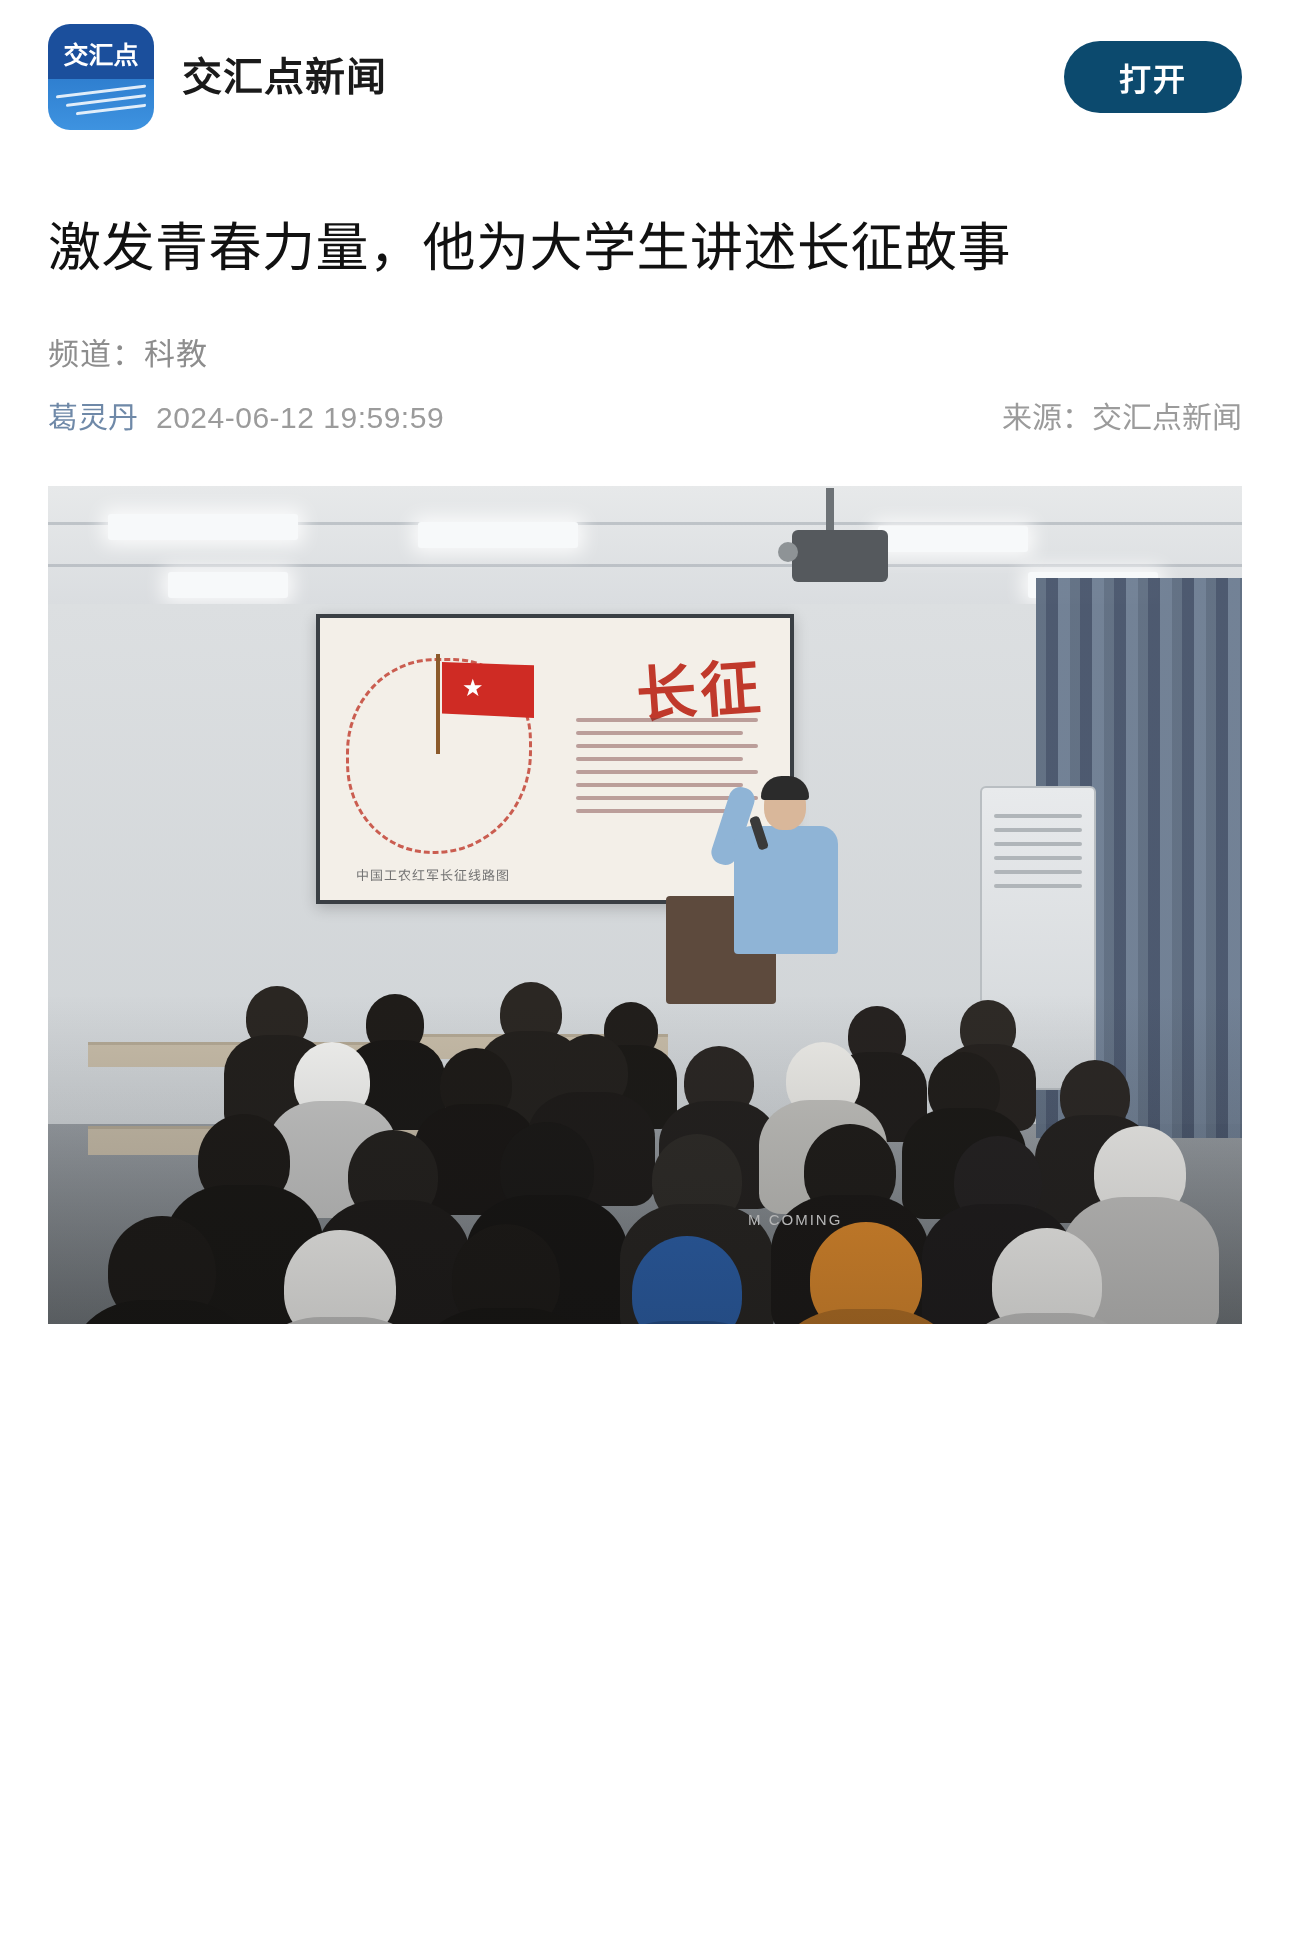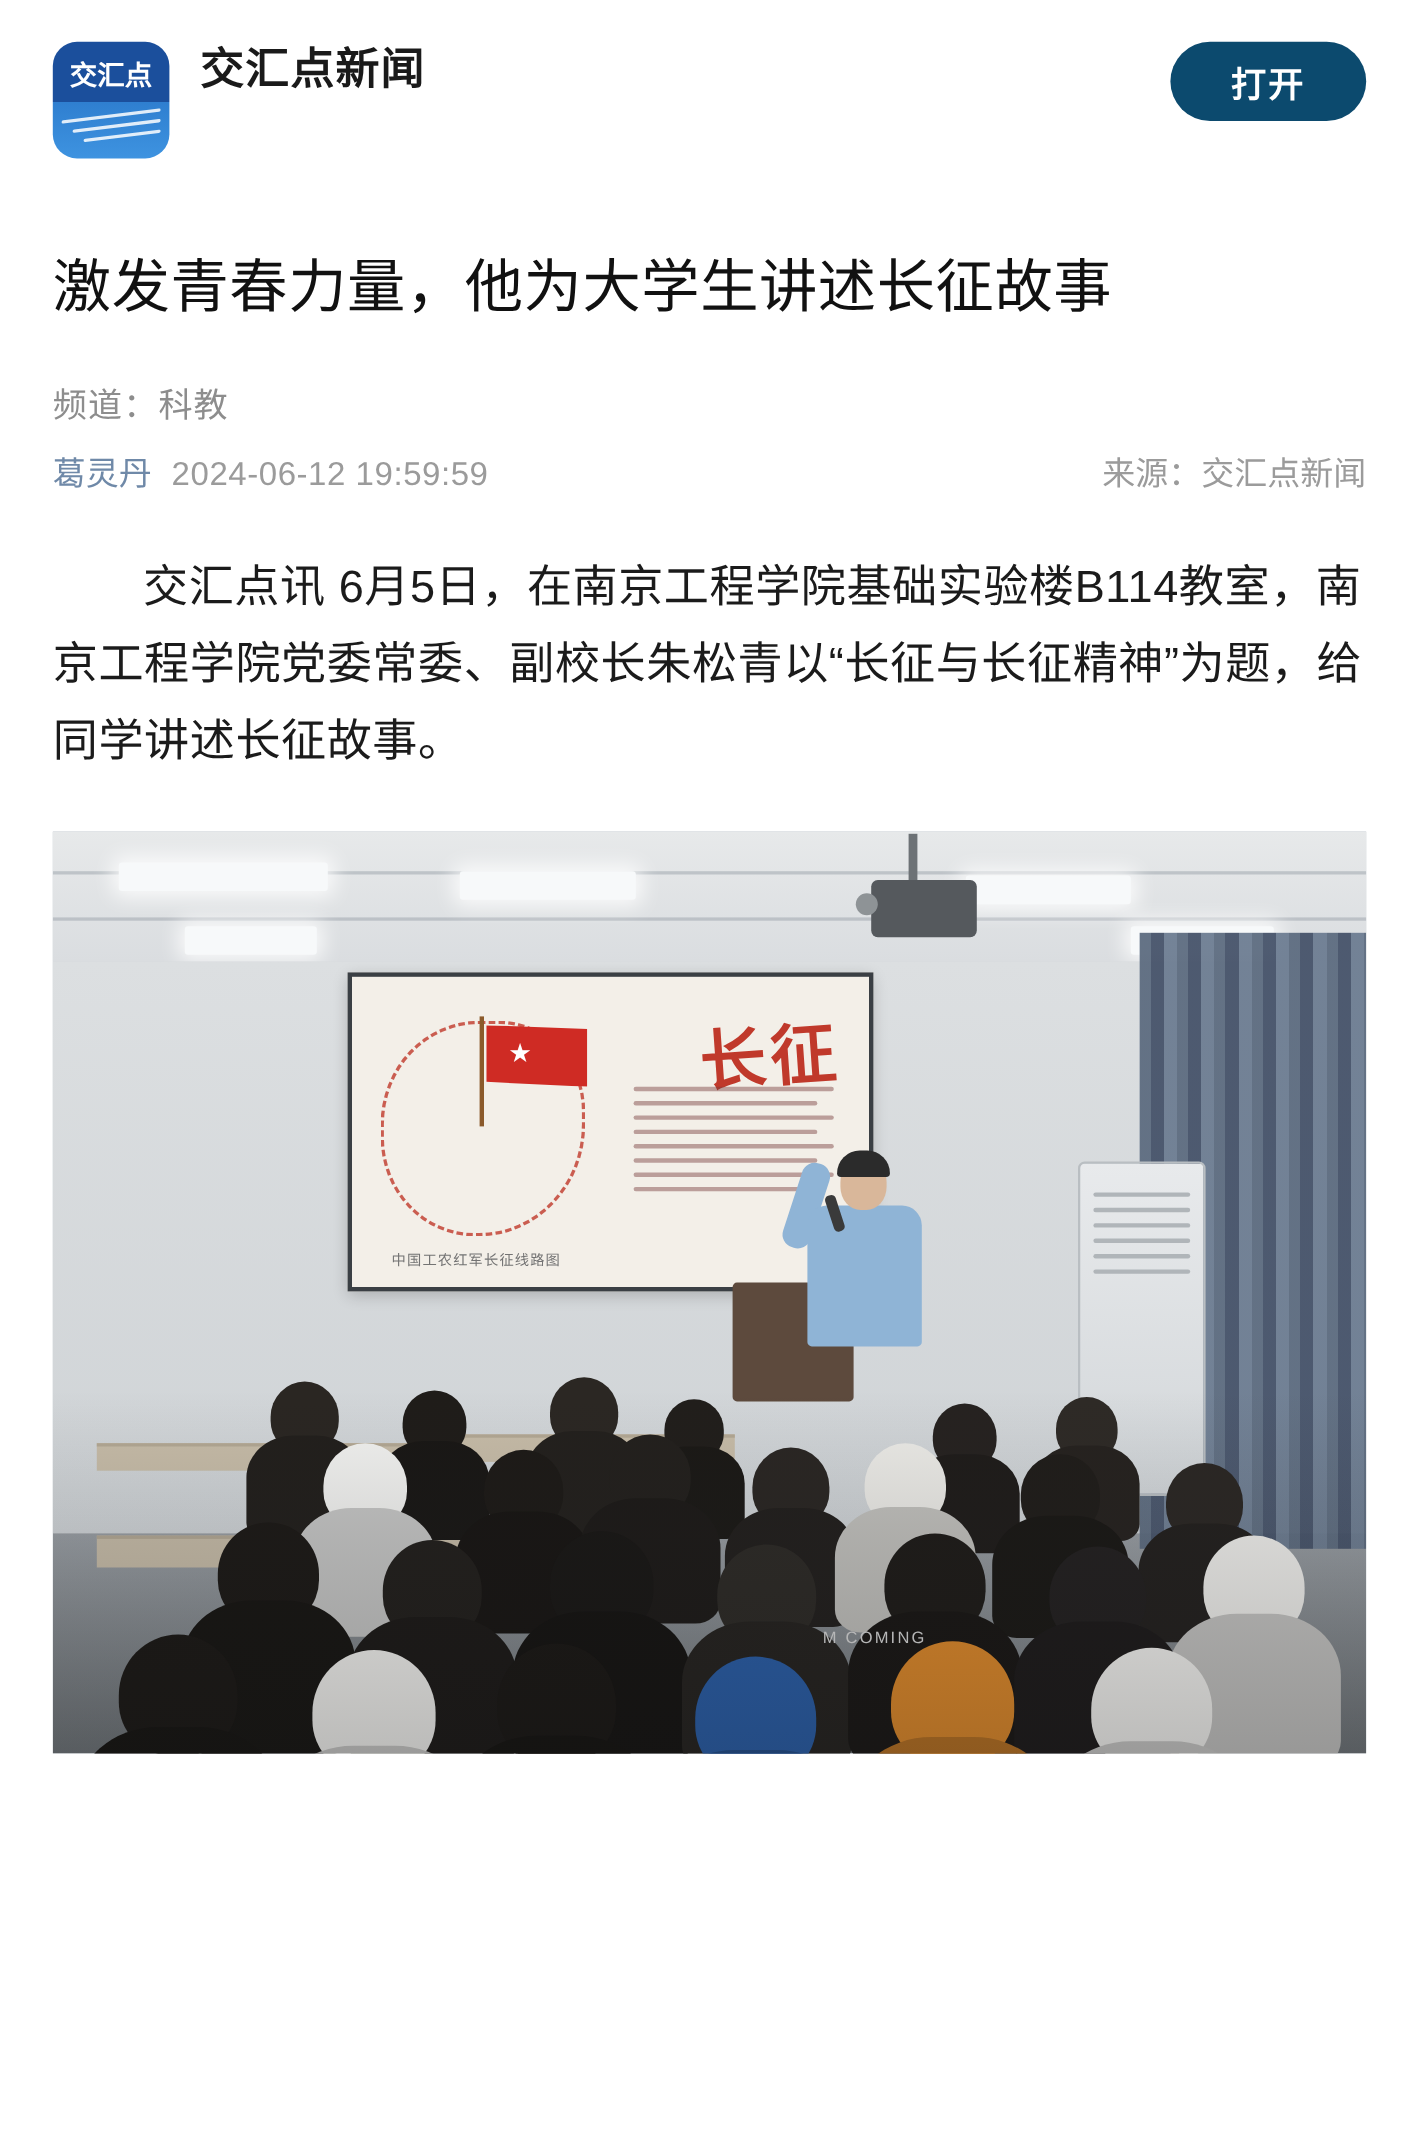"交汇点" .appbar { align-items: none -> center; margin-top: 14px -> none }
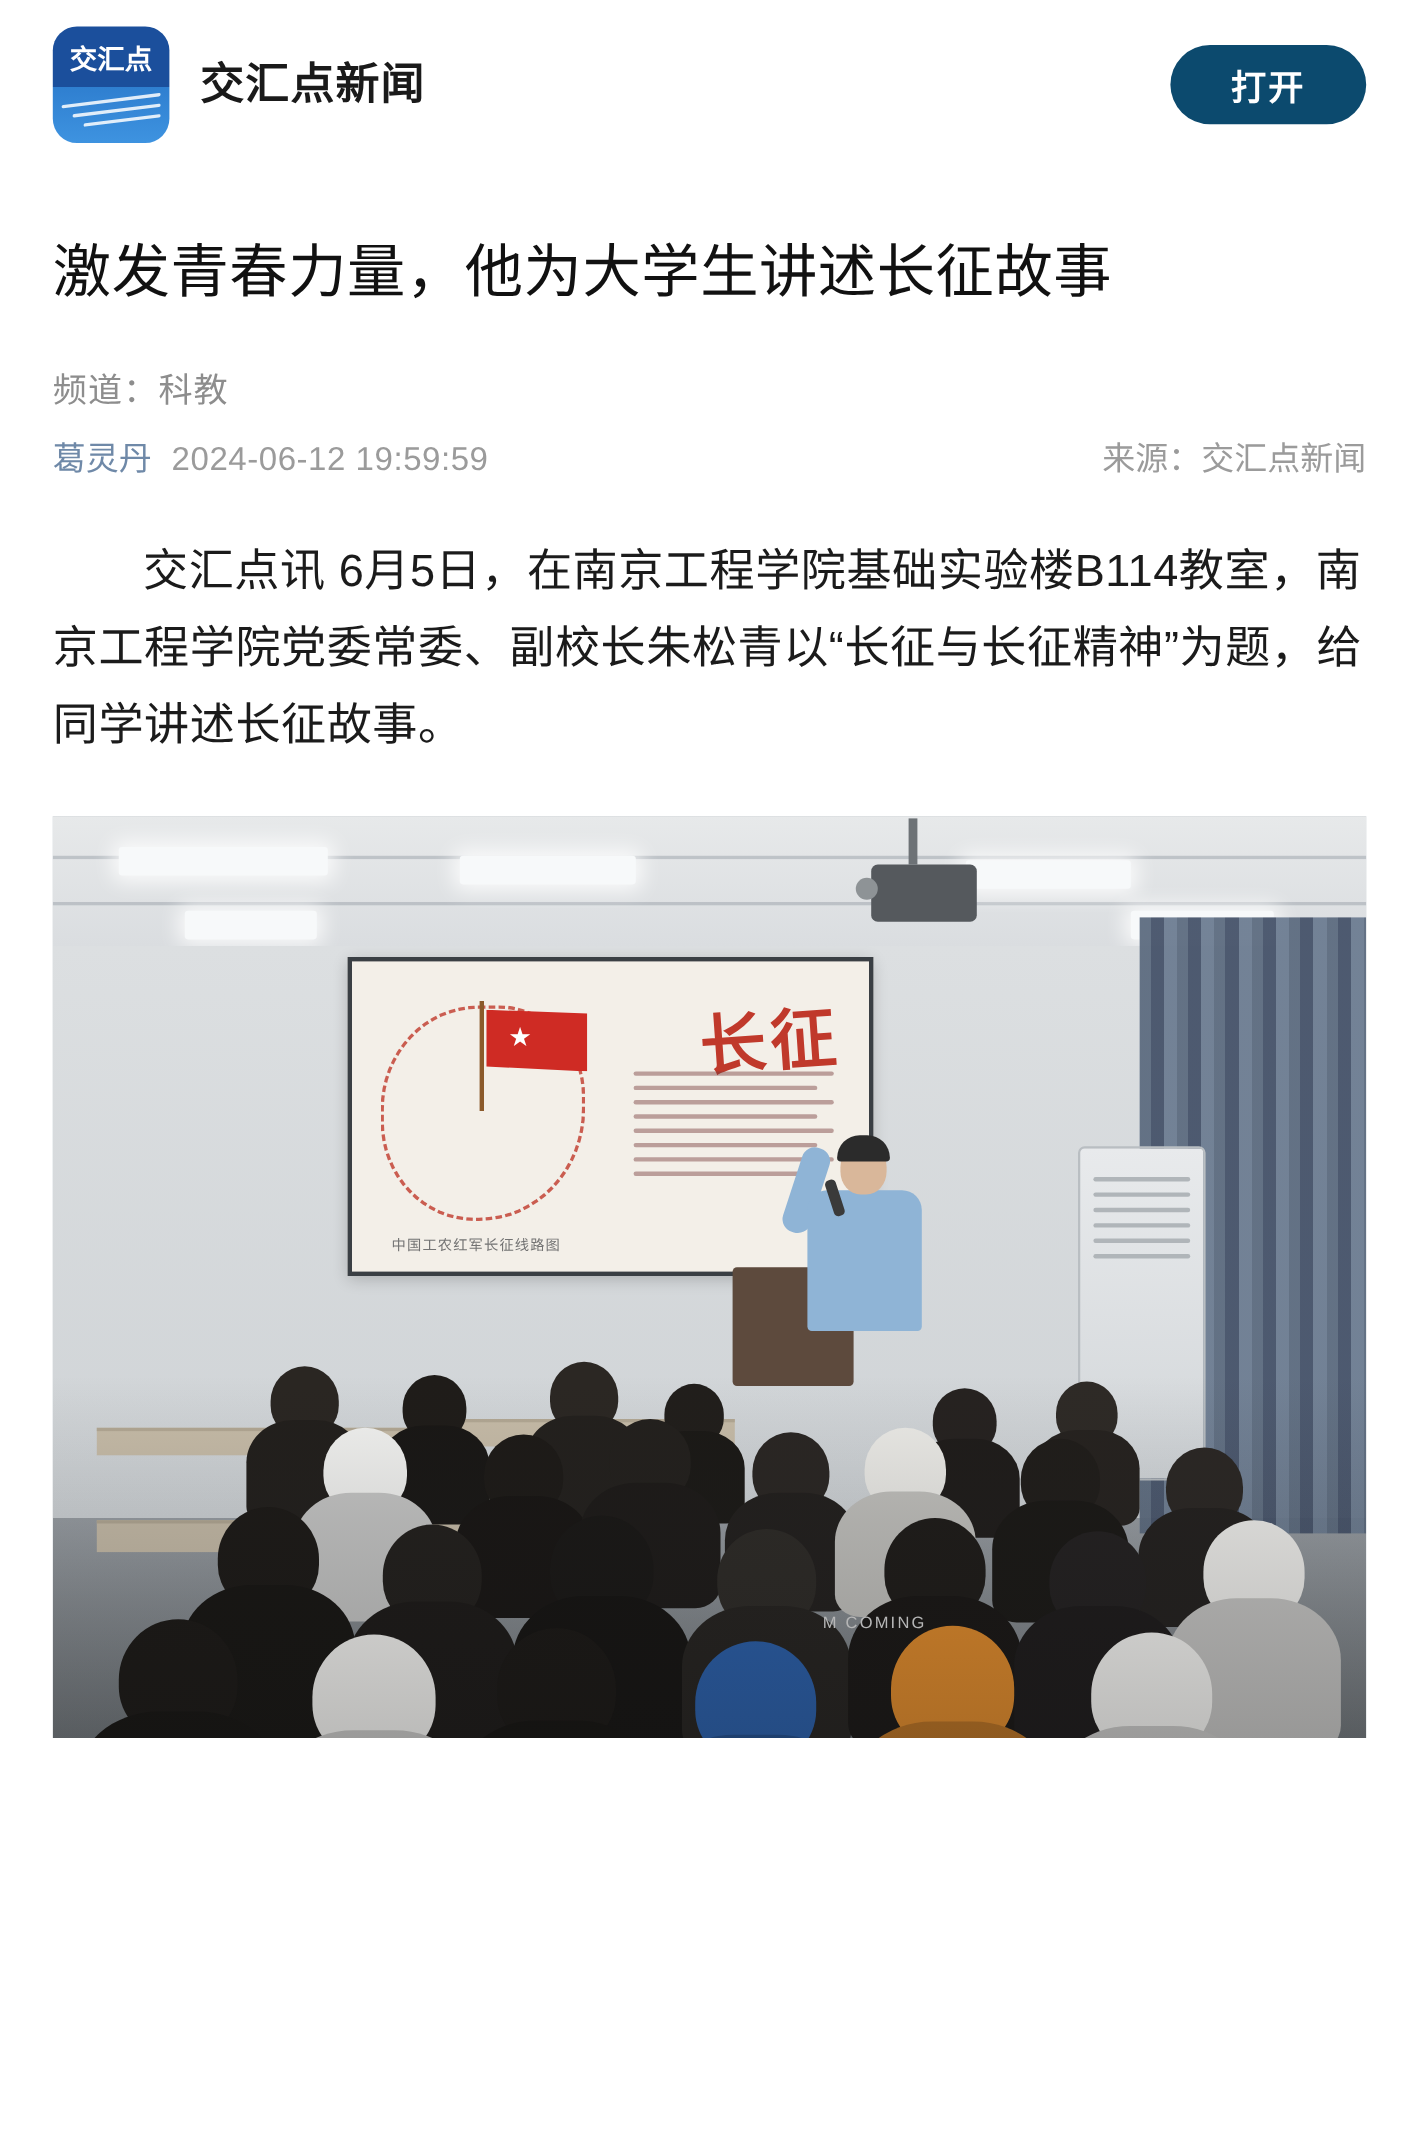"交汇点讯" p.body-text { html: <p>交汇点讯 6月5日，在南京工程学院基础实验楼B114教室，南京工程学院党委常委、副校长朱松青以“长征与长征精神”为题，给同学讲述长征故事。</p> -> none }
